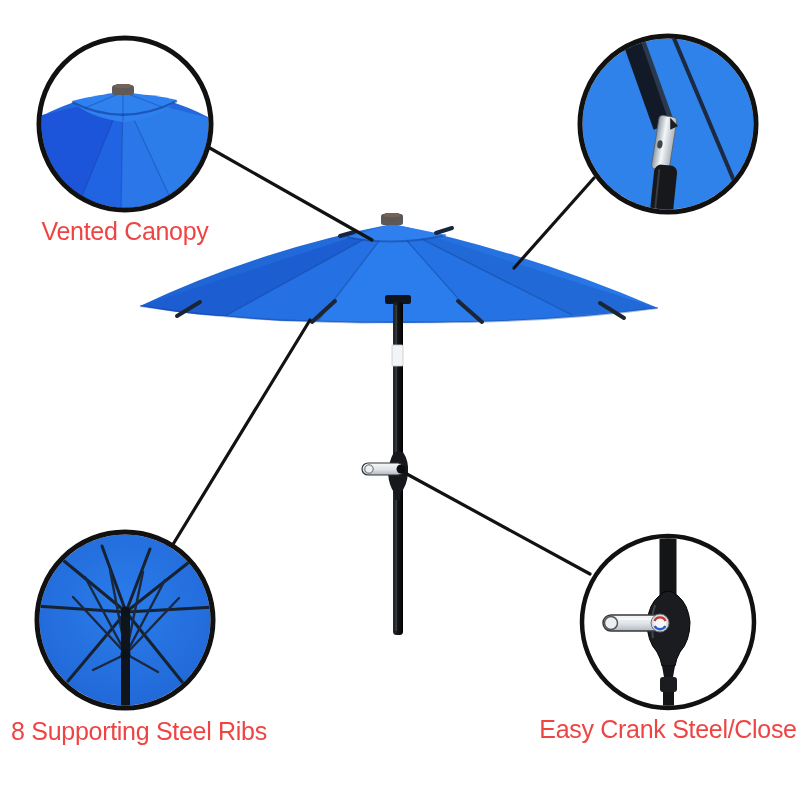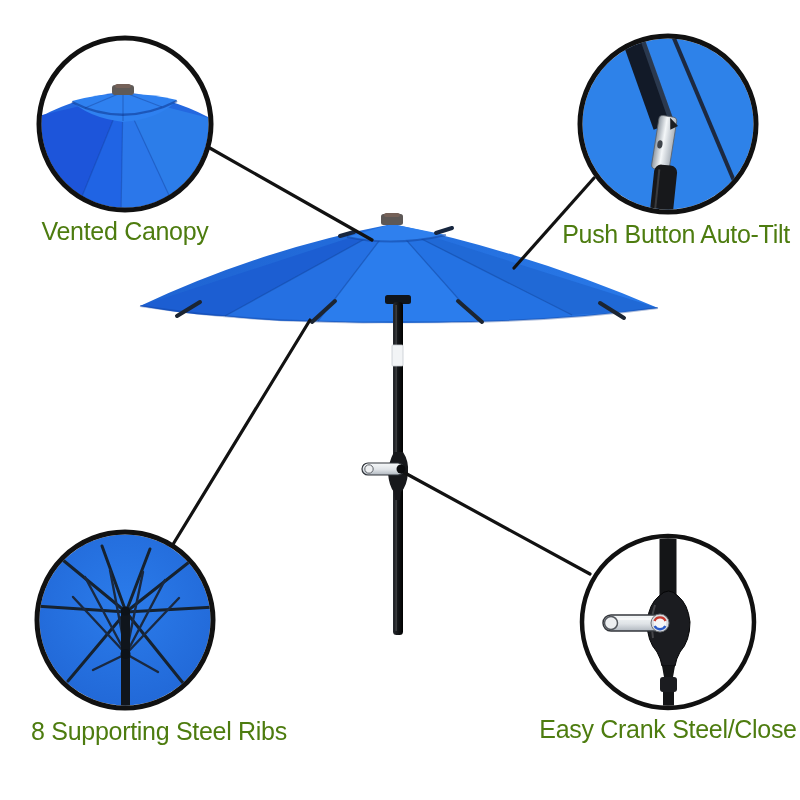"Vented Canopy" .callout-label { color: #4d7c0f -> #ef4444 }
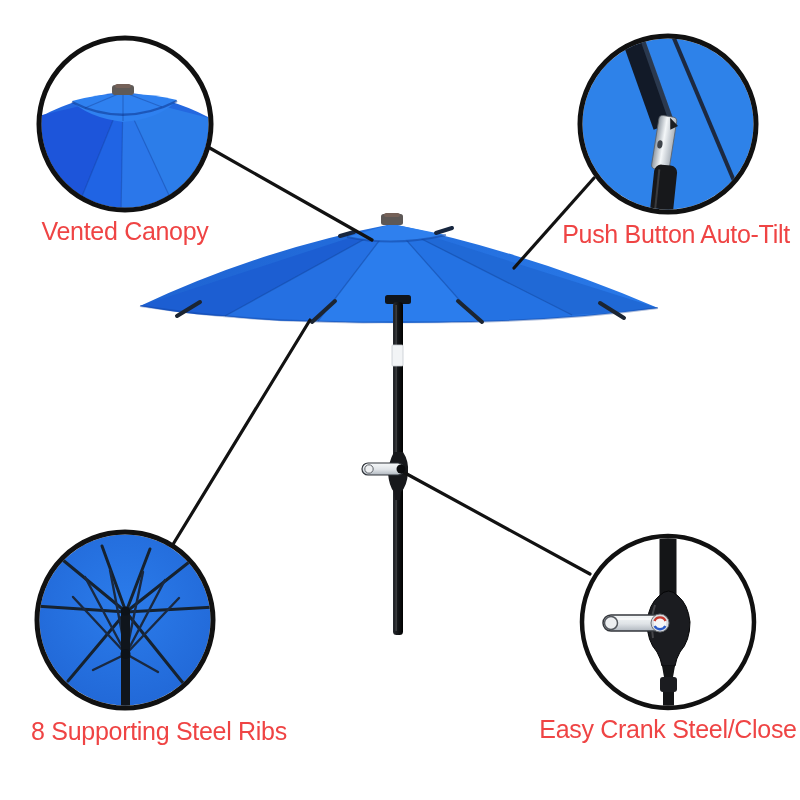"Push Button Auto-Tilt" div.callout-label { html: <div>Push Button Auto-Tilt</div> -> none }
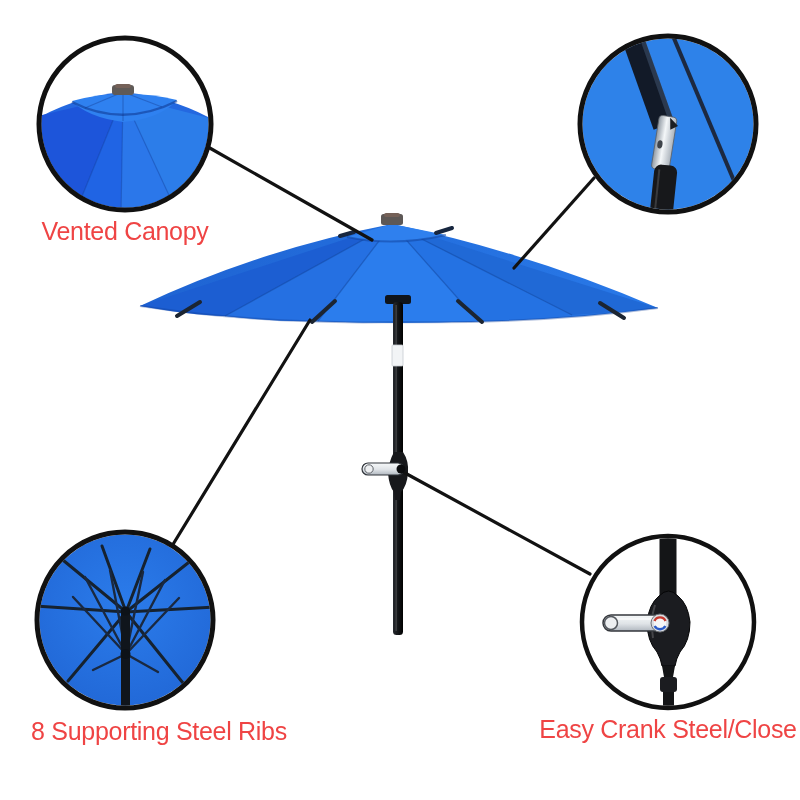"8 Supporting Steel Ribs" #lbl-ribs { margin-left: 20px -> none }
